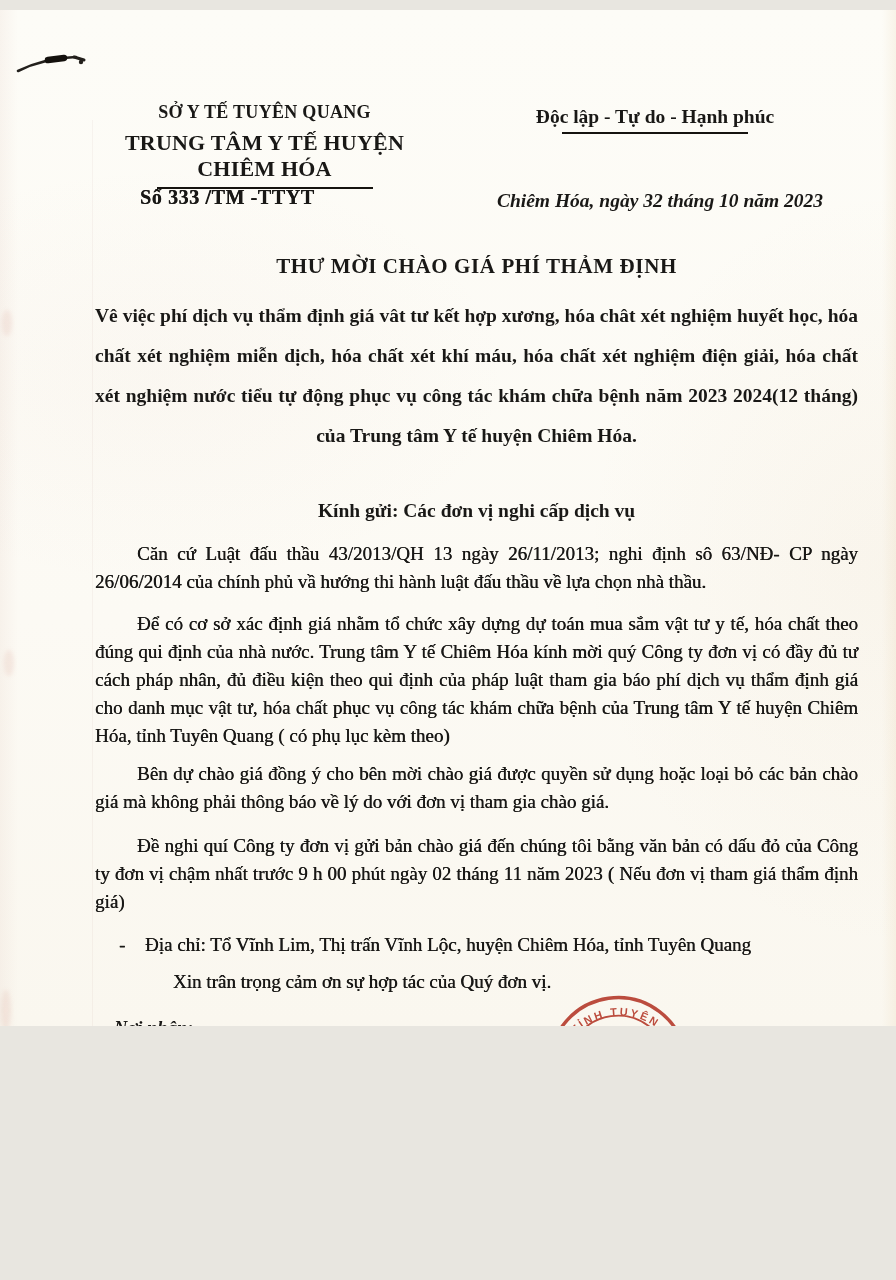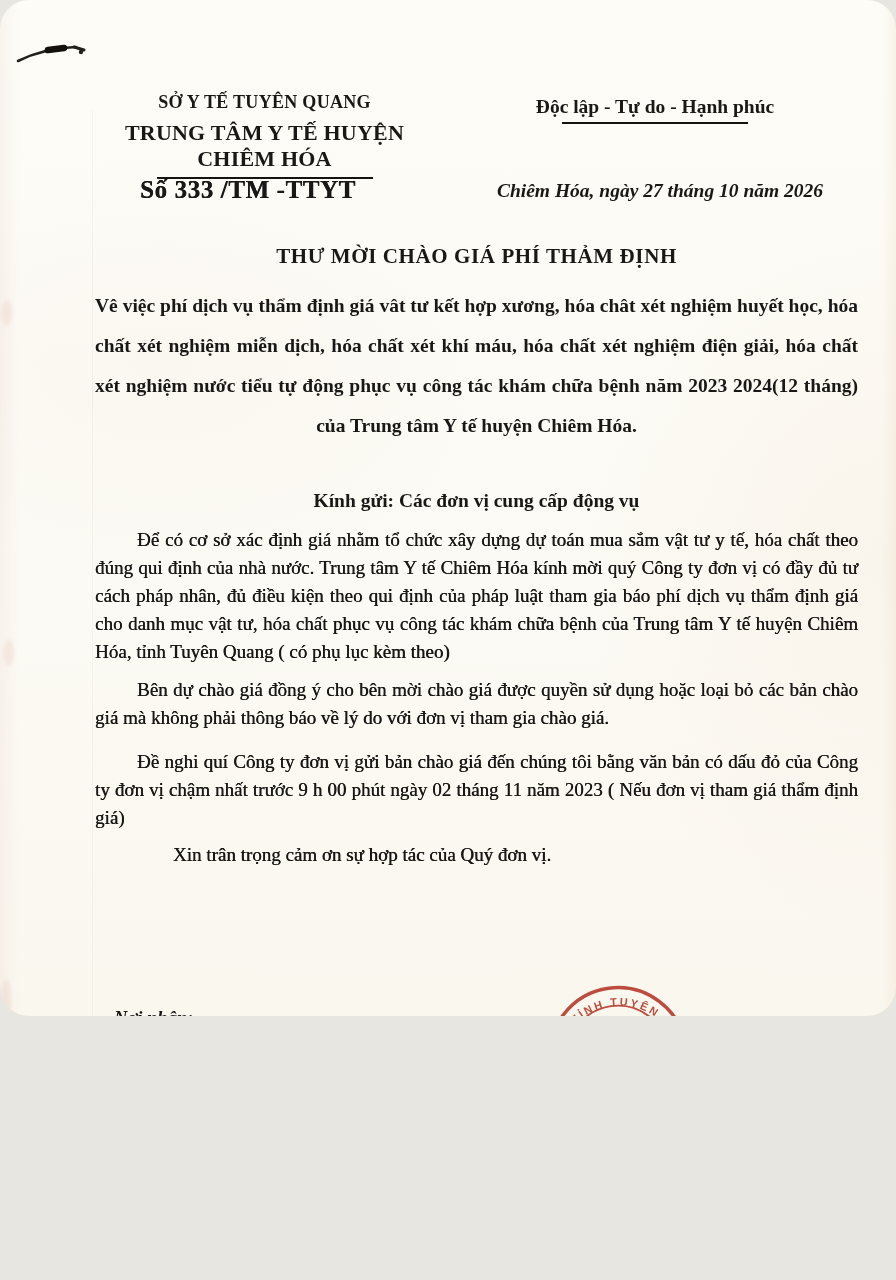"SỞ Y TẾ TUYÊN QUANG" .page { border-radius: 29px -> none; margin: 0 auto -> 10px auto }
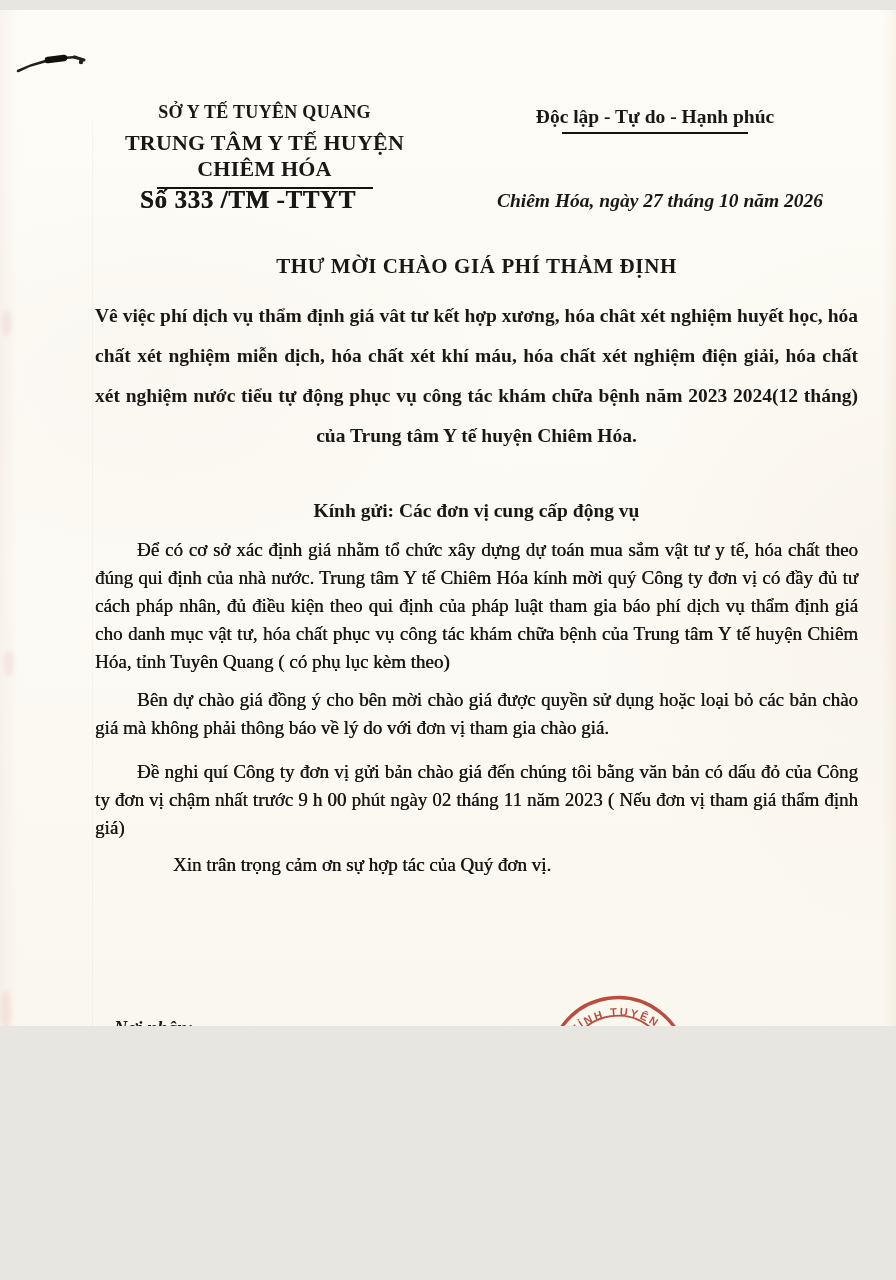"Số 333 /TM -TTYT" .doc-number { font-size: 25px -> 20px }
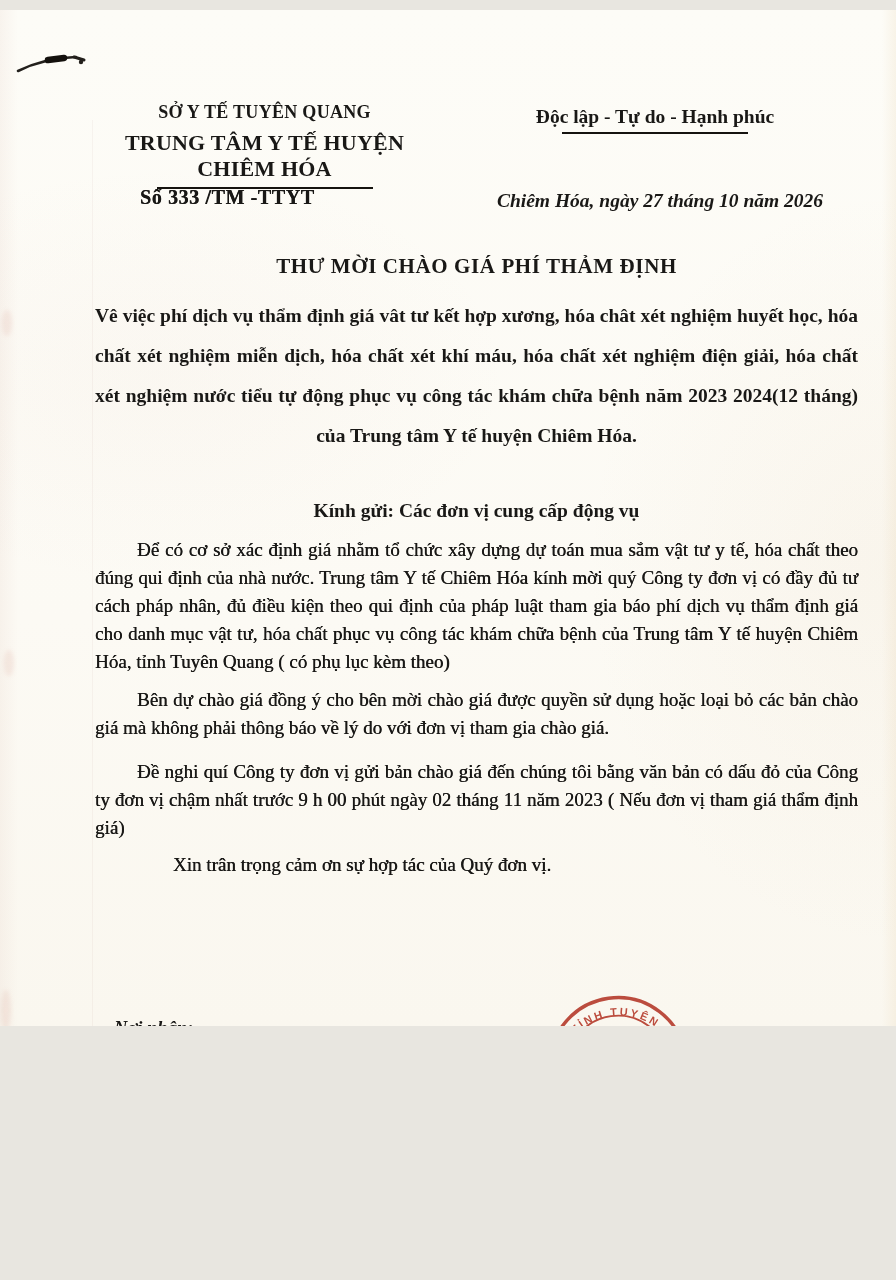"Chiêm Hóa, ngày 27 tháng" div.dateline { text: 27 tháng 10 năm 2026 -> 32 tháng 10 năm 2023 }
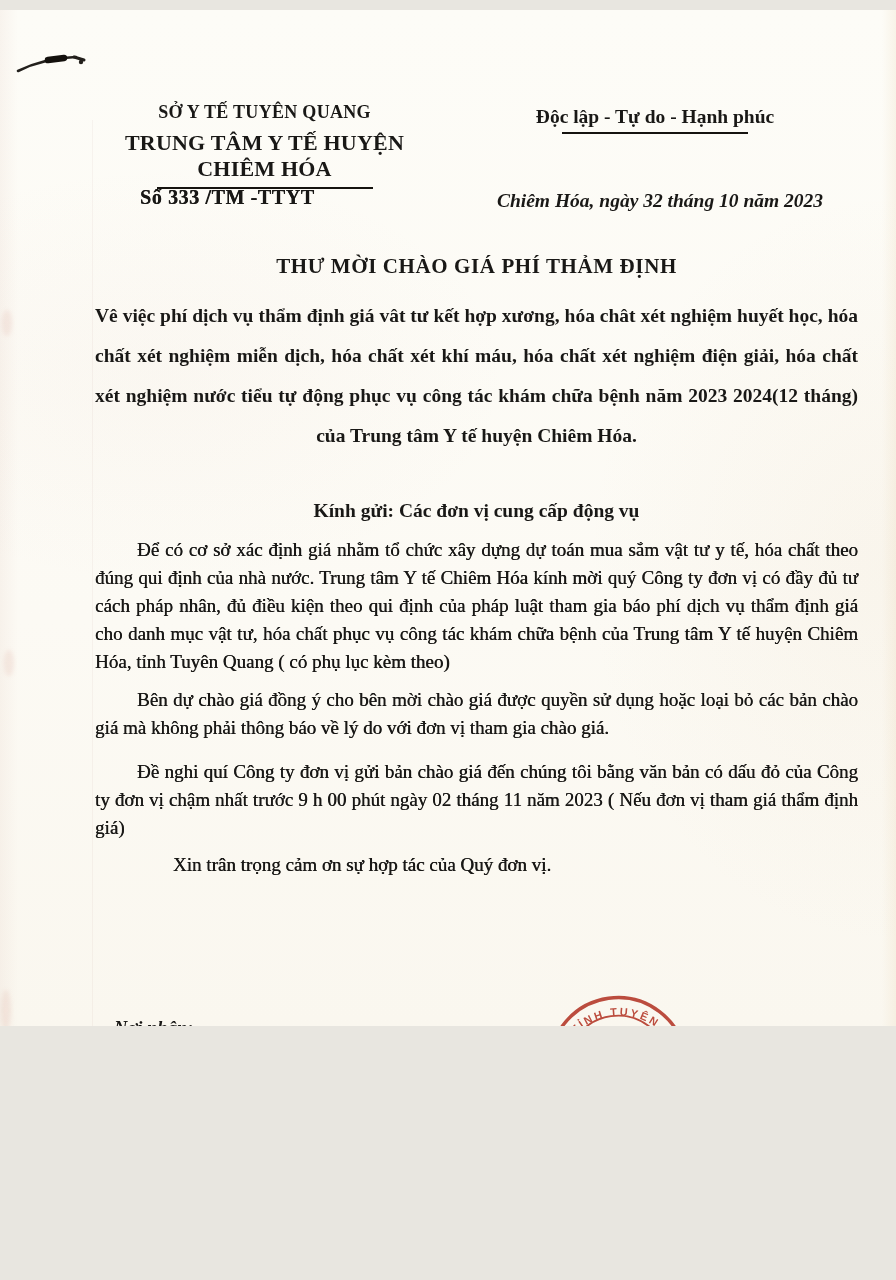"Kính gửi: Các đơn vị" p.salutation { text: cung cấp động -> nghi cấp dịch }
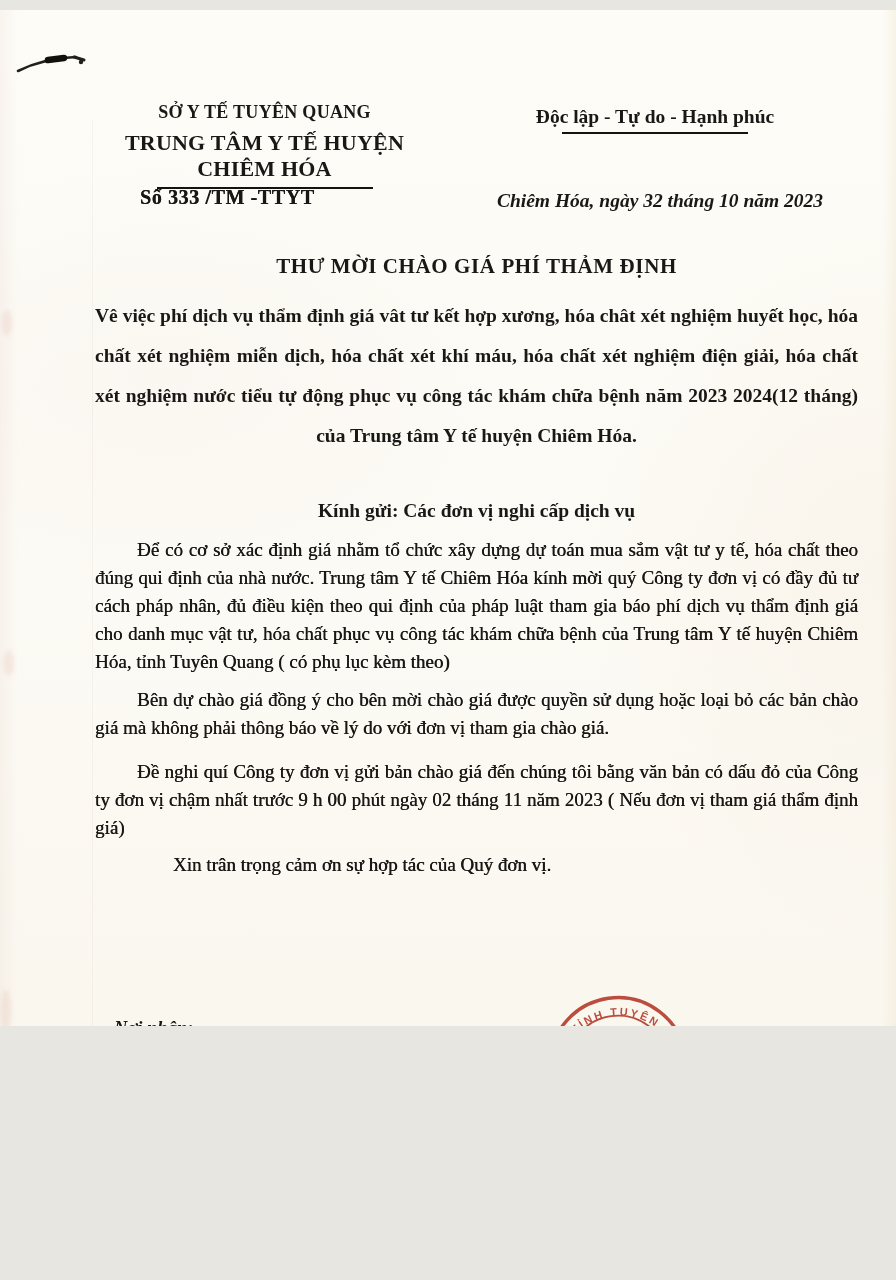"Căn cứ Luật đấu thầu" p.para { html: none -> <p>Căn cứ Luật đấu thầu 43/2013/QH 13 ngày 26/11/2013; nghi định sô 63/NĐ- CP ngày 26/06/2014 của chính phủ vầ hướng thi hành luật đấu thầu về lựa chọn nhà thầu.</p> }
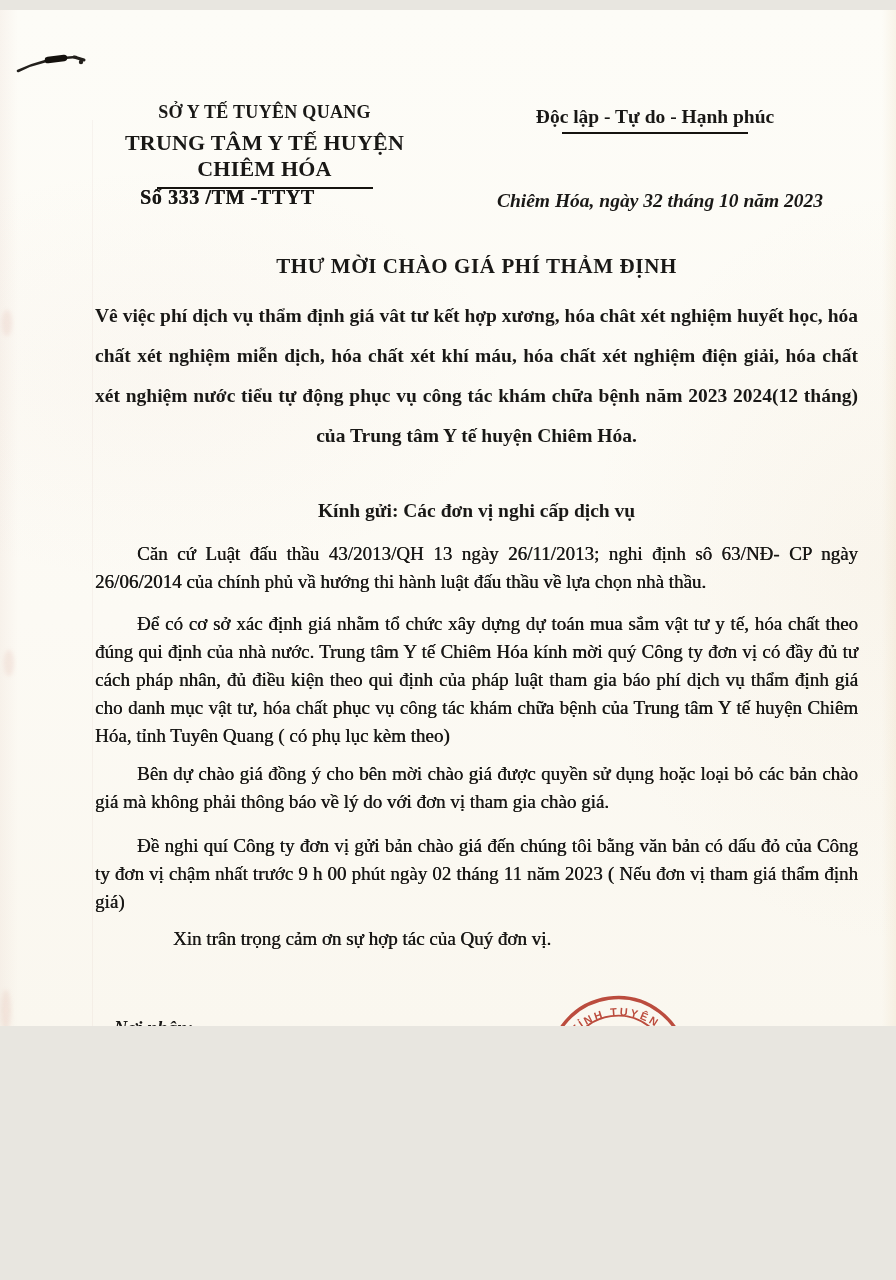"- Địa chỉ: Tổ Vĩnh" p.addr-line { html: none -> <p><span>-</span><span>Địa chỉ: Tổ Vĩnh Lim, Thị trấn Vĩnh Lộc, huyện Chiêm Hóa, tỉnh Tuyên Quang</span></p> }
